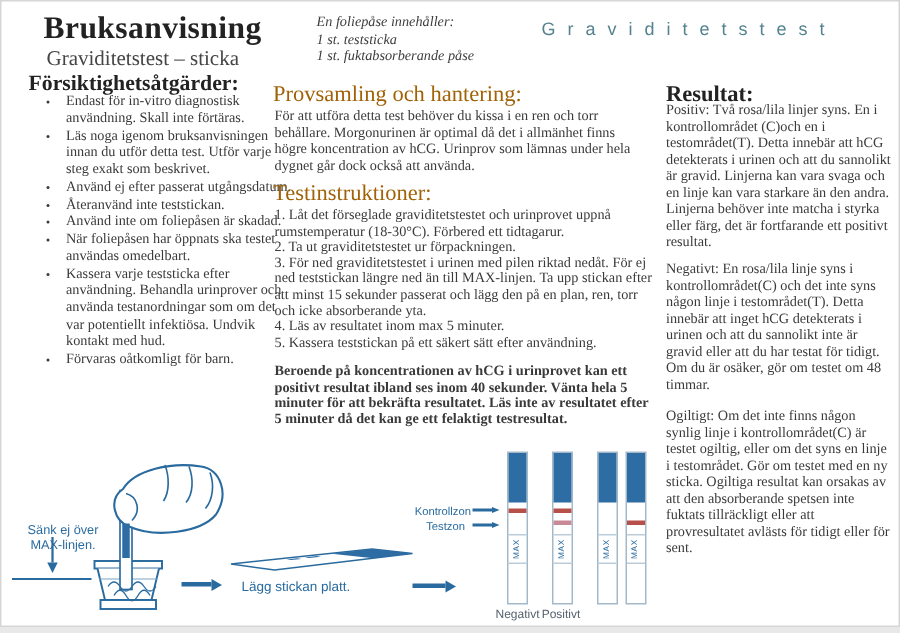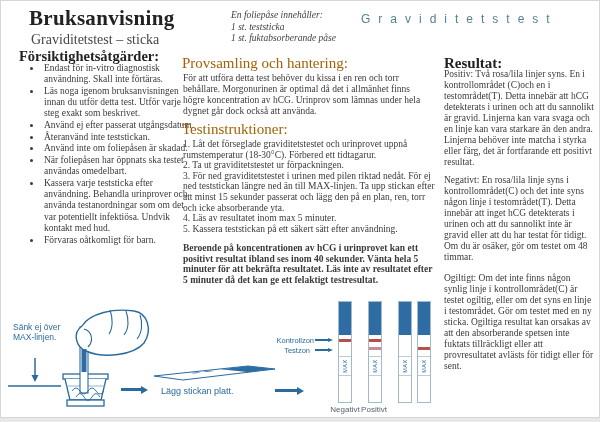"En foliepåse innehåller:" .foil { margin-left: 20px -> none }
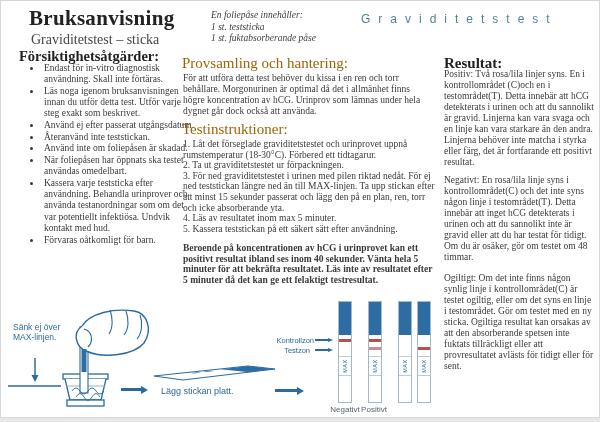"Sänk ej över MAX-linjen." .dip-label { text-align: left -> center; top: 322px -> 348px }
